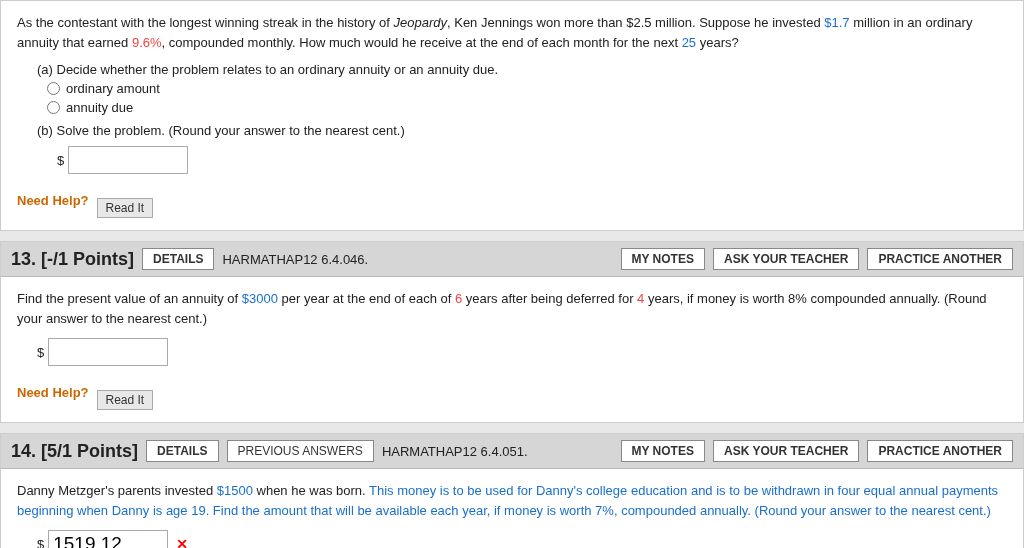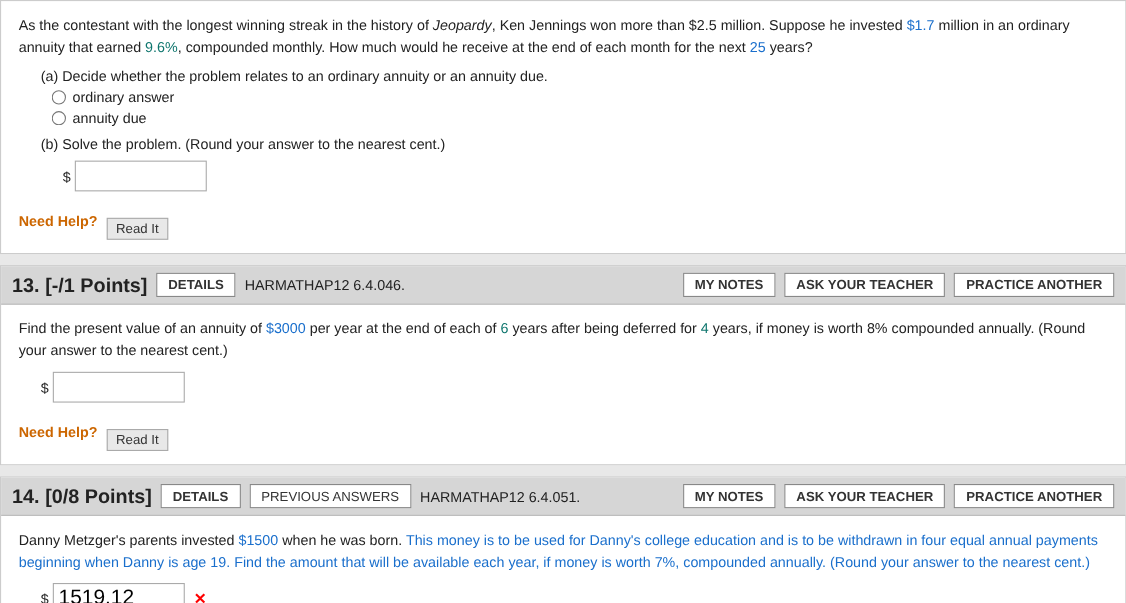"9.6%" .highlight-red { color: #0f766e -> #ef4444 }
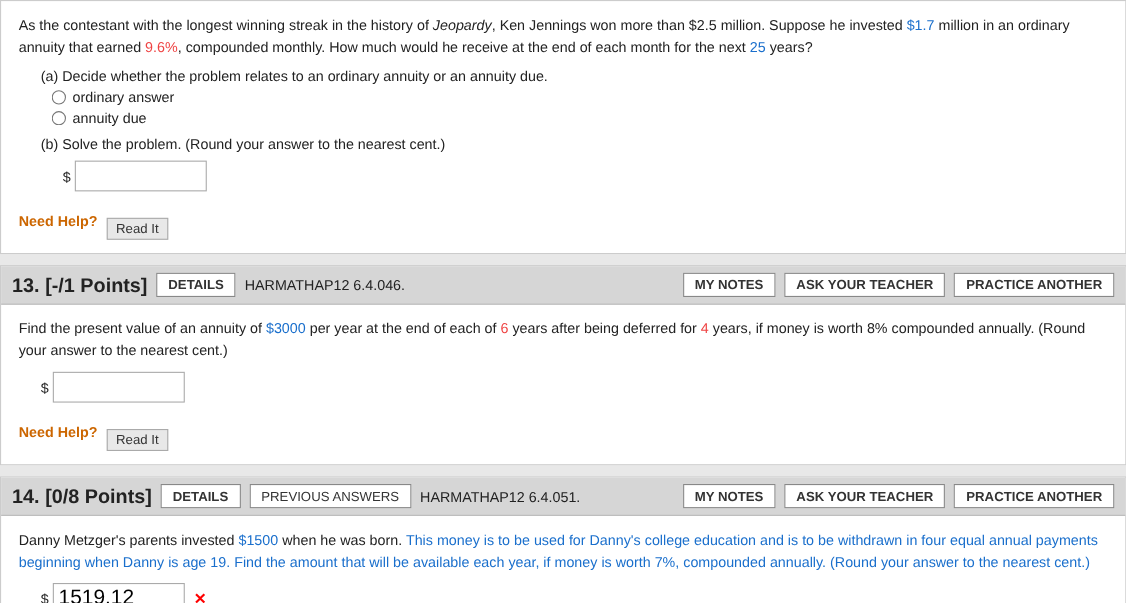"ordinary answer" span { text: answer -> amount }
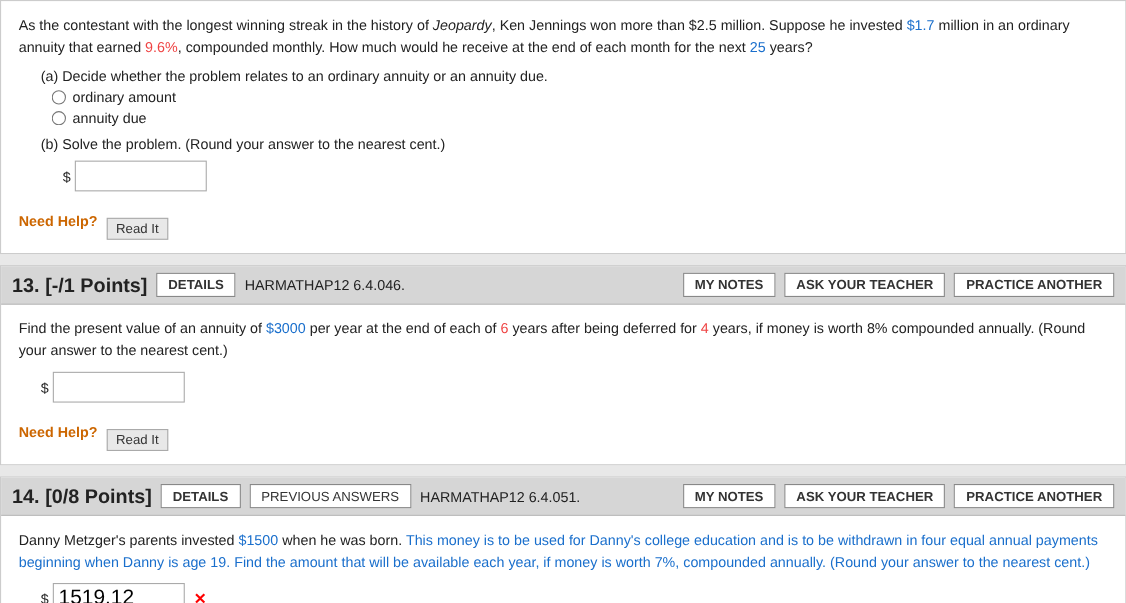"[0/8 Points]" span { text: 0/8 -> 5/1 }
